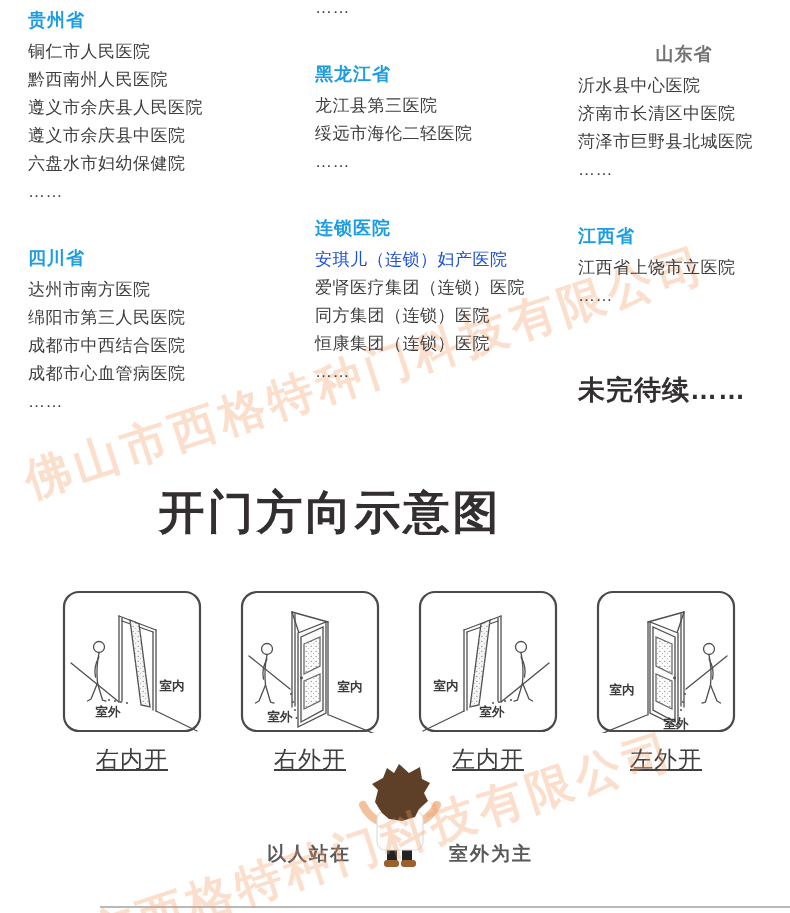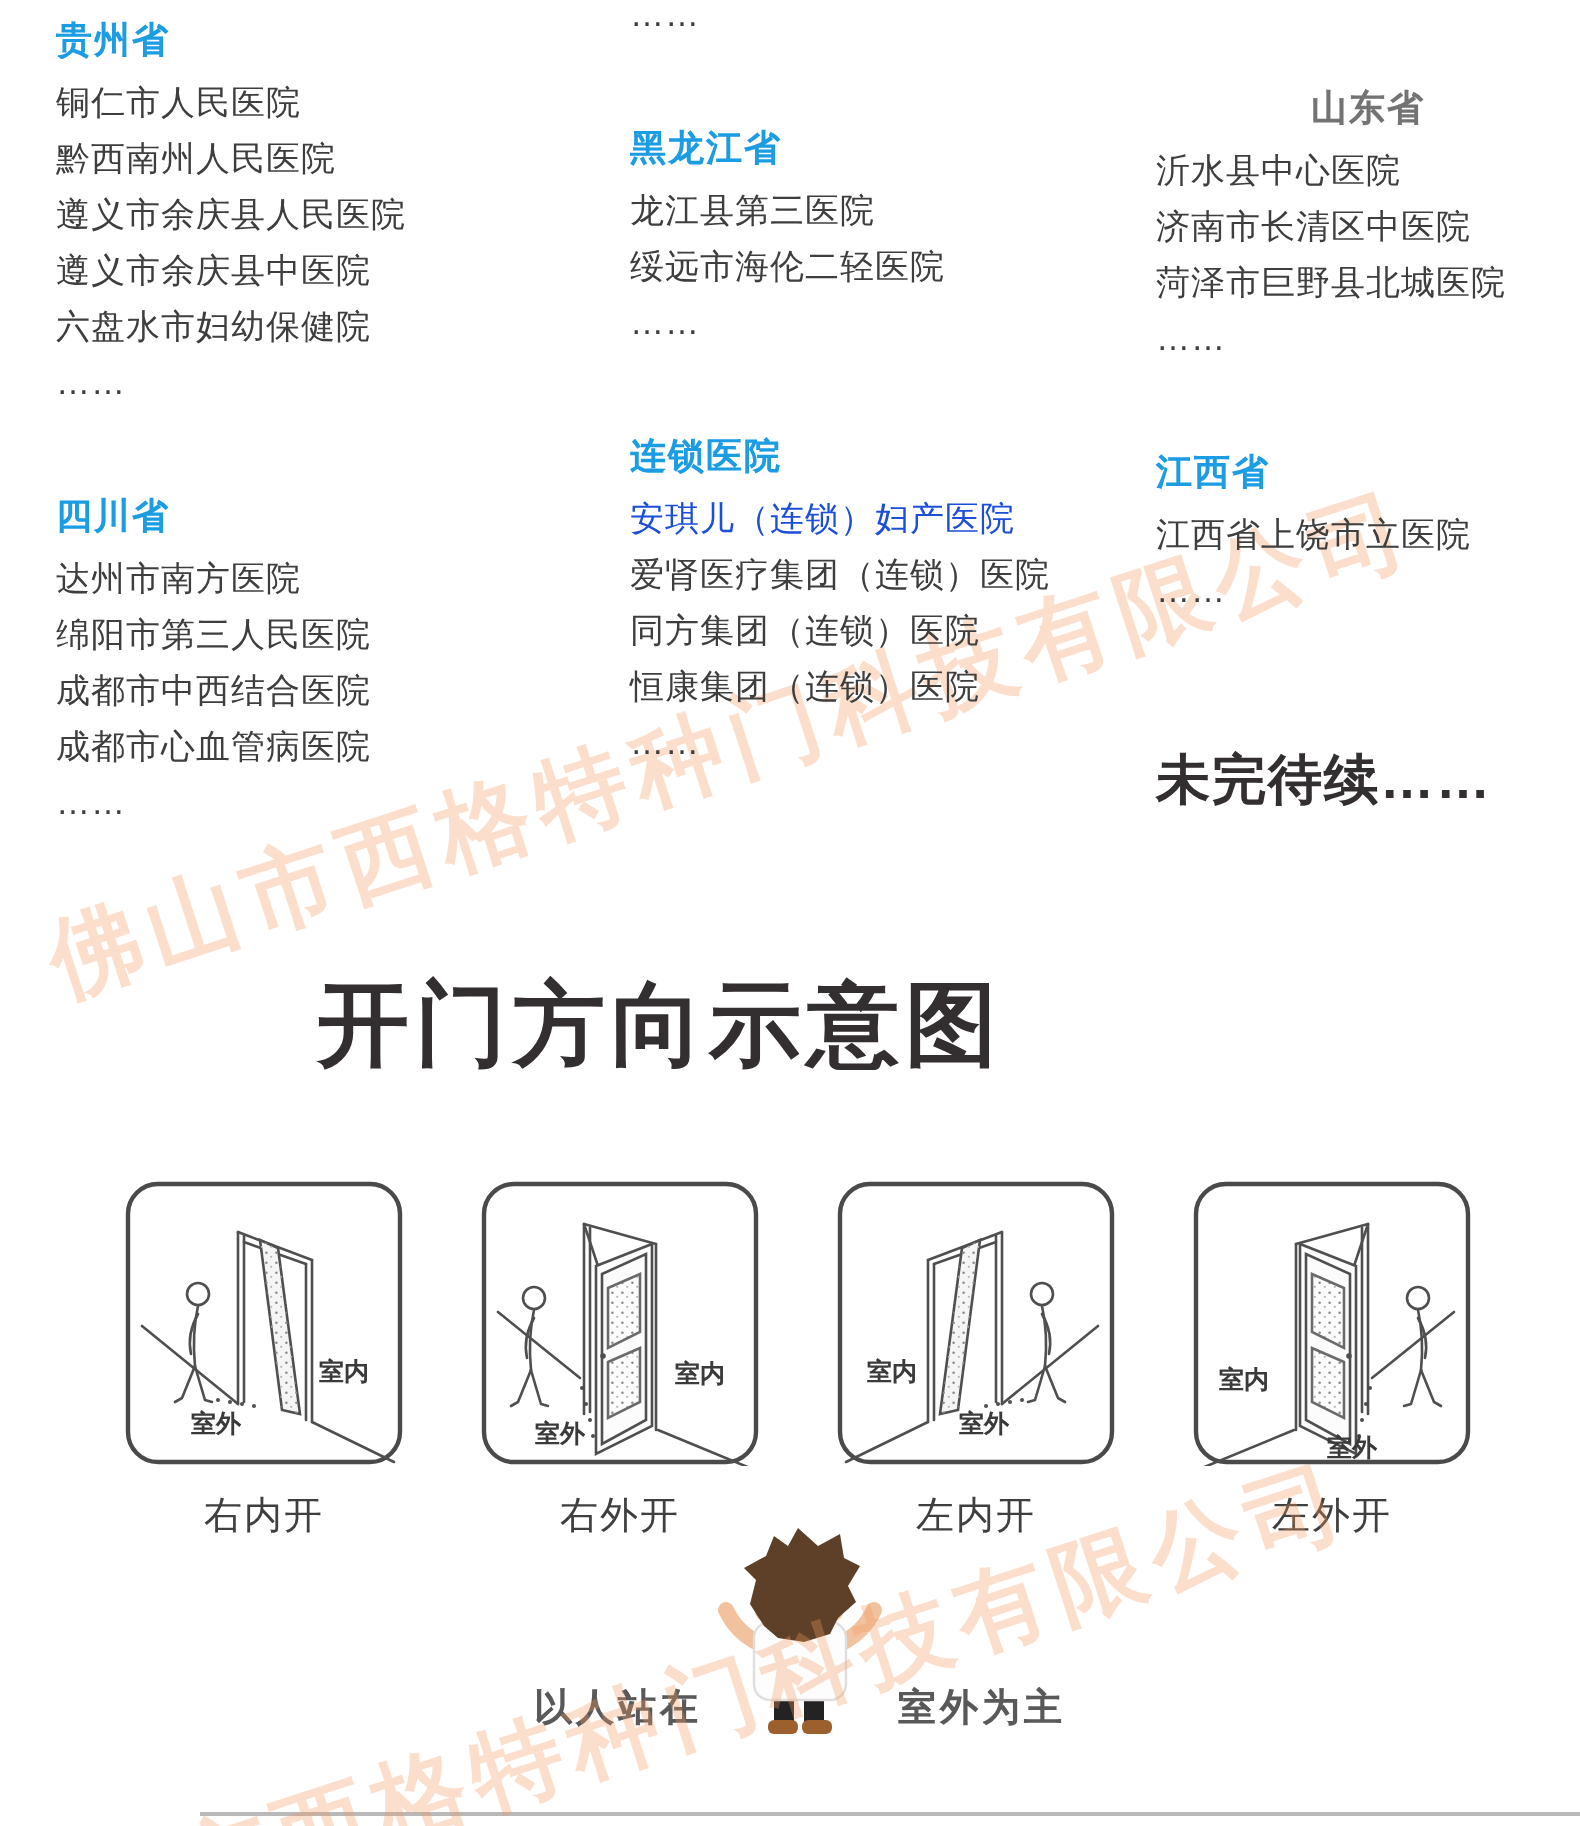"右内开" .door-caption { font-size: 19px -> 23px; text-decoration: none -> underline }
